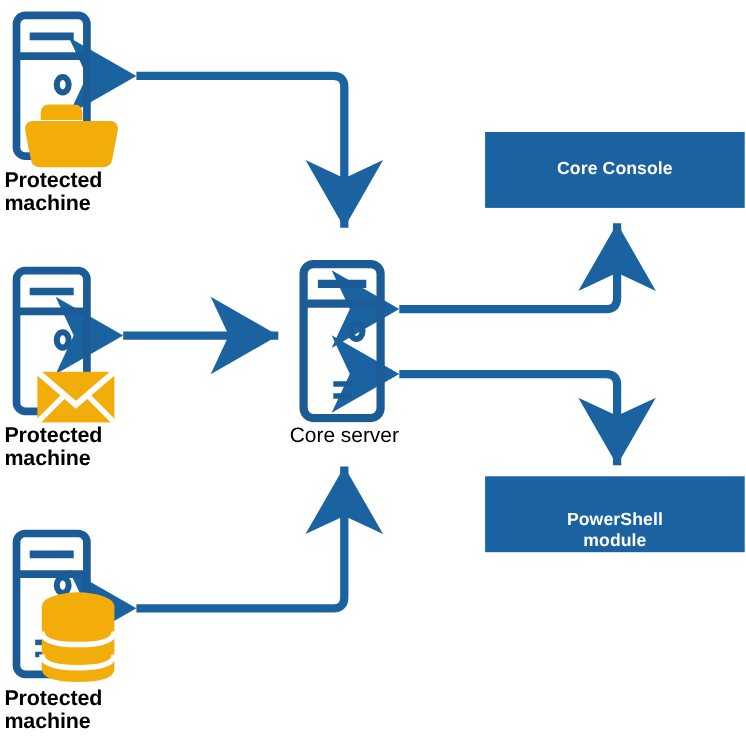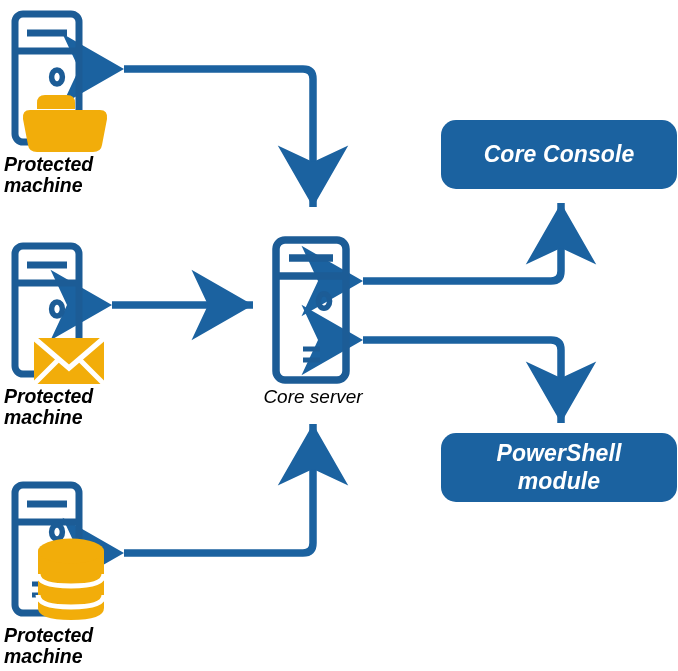"Protected" #diagram-root { font-style: italic -> none }
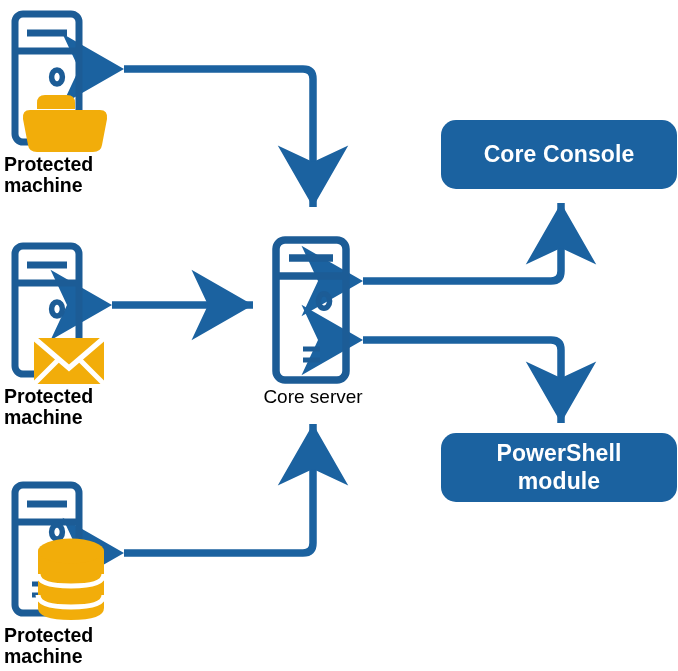"Core Console" .blue-box { border-radius: 15px -> 0; font-size: 23px -> 16px }
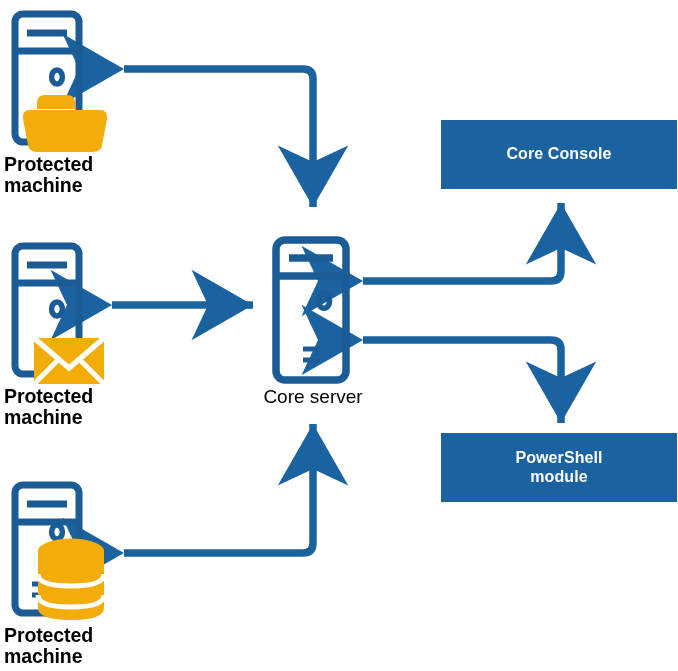"PowerShell" div.blue-box { align-items: none -> flex-end }
